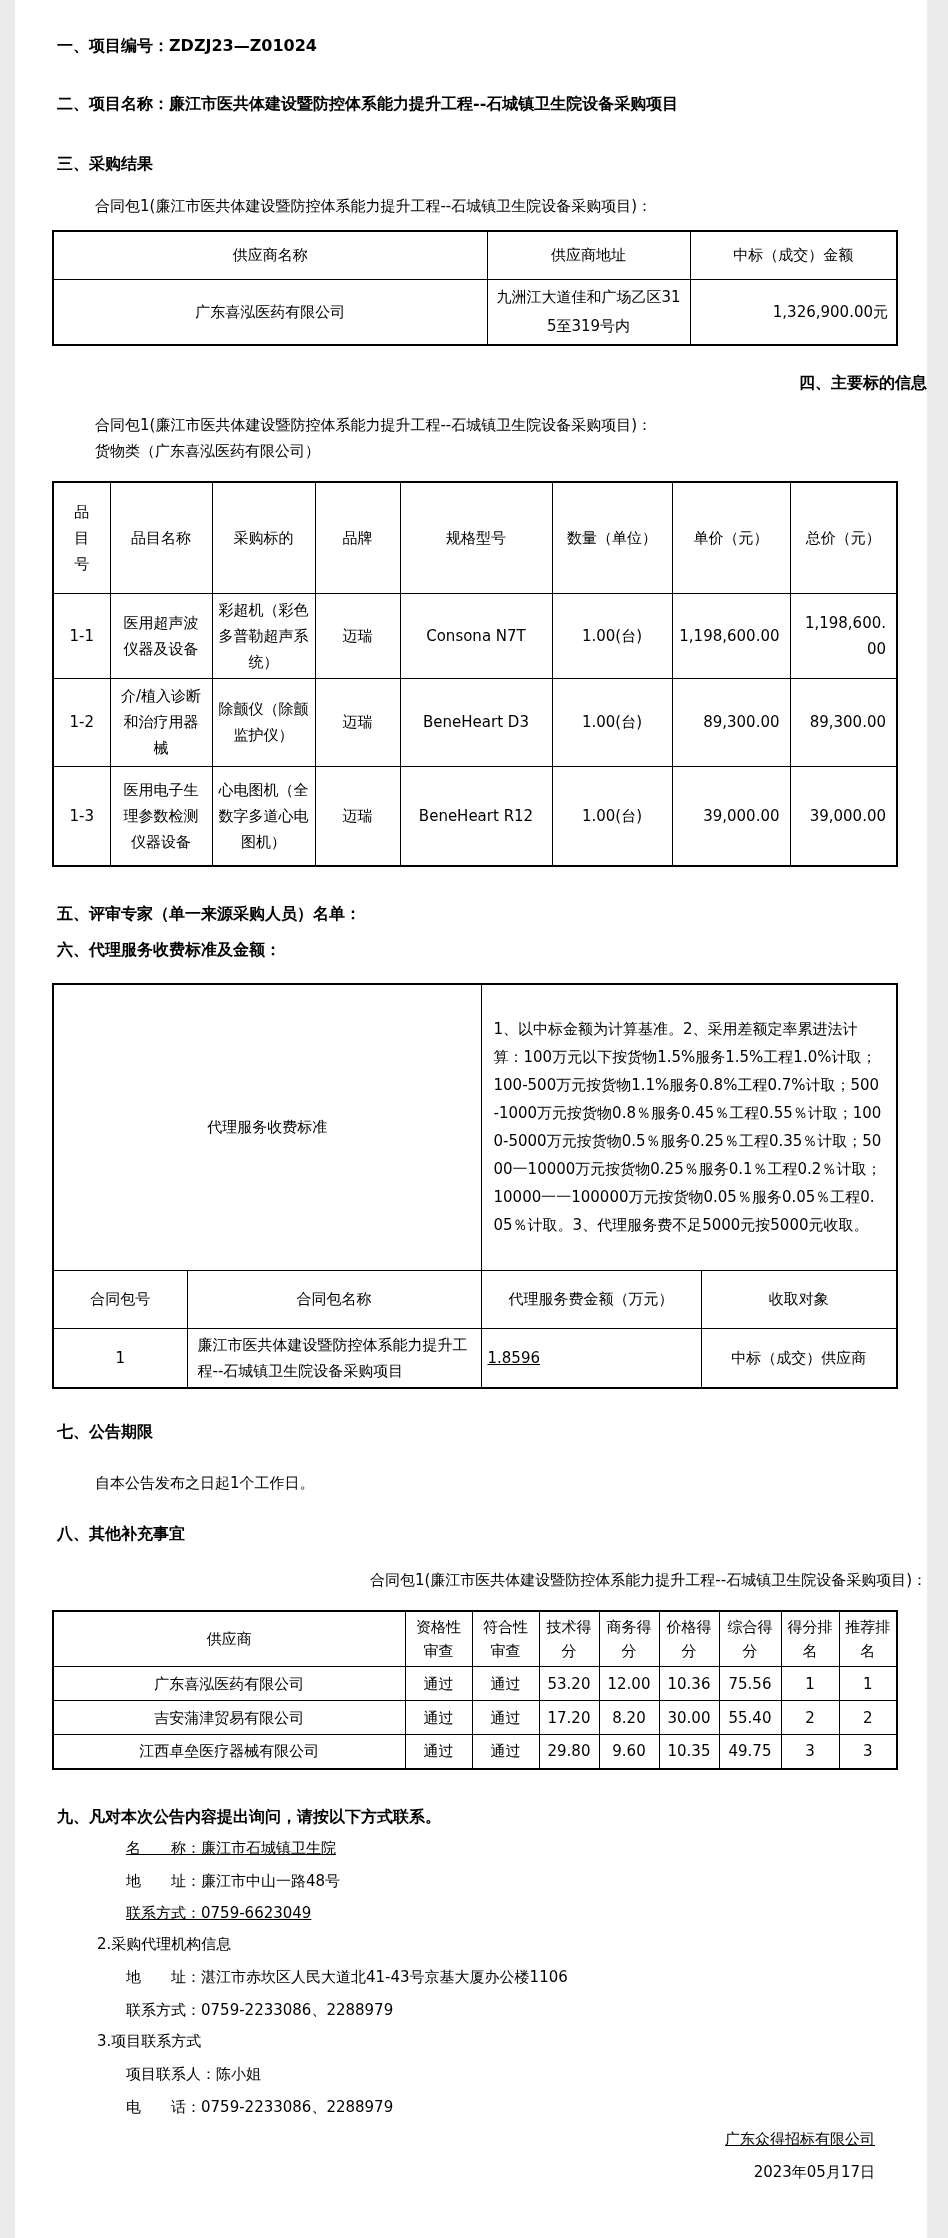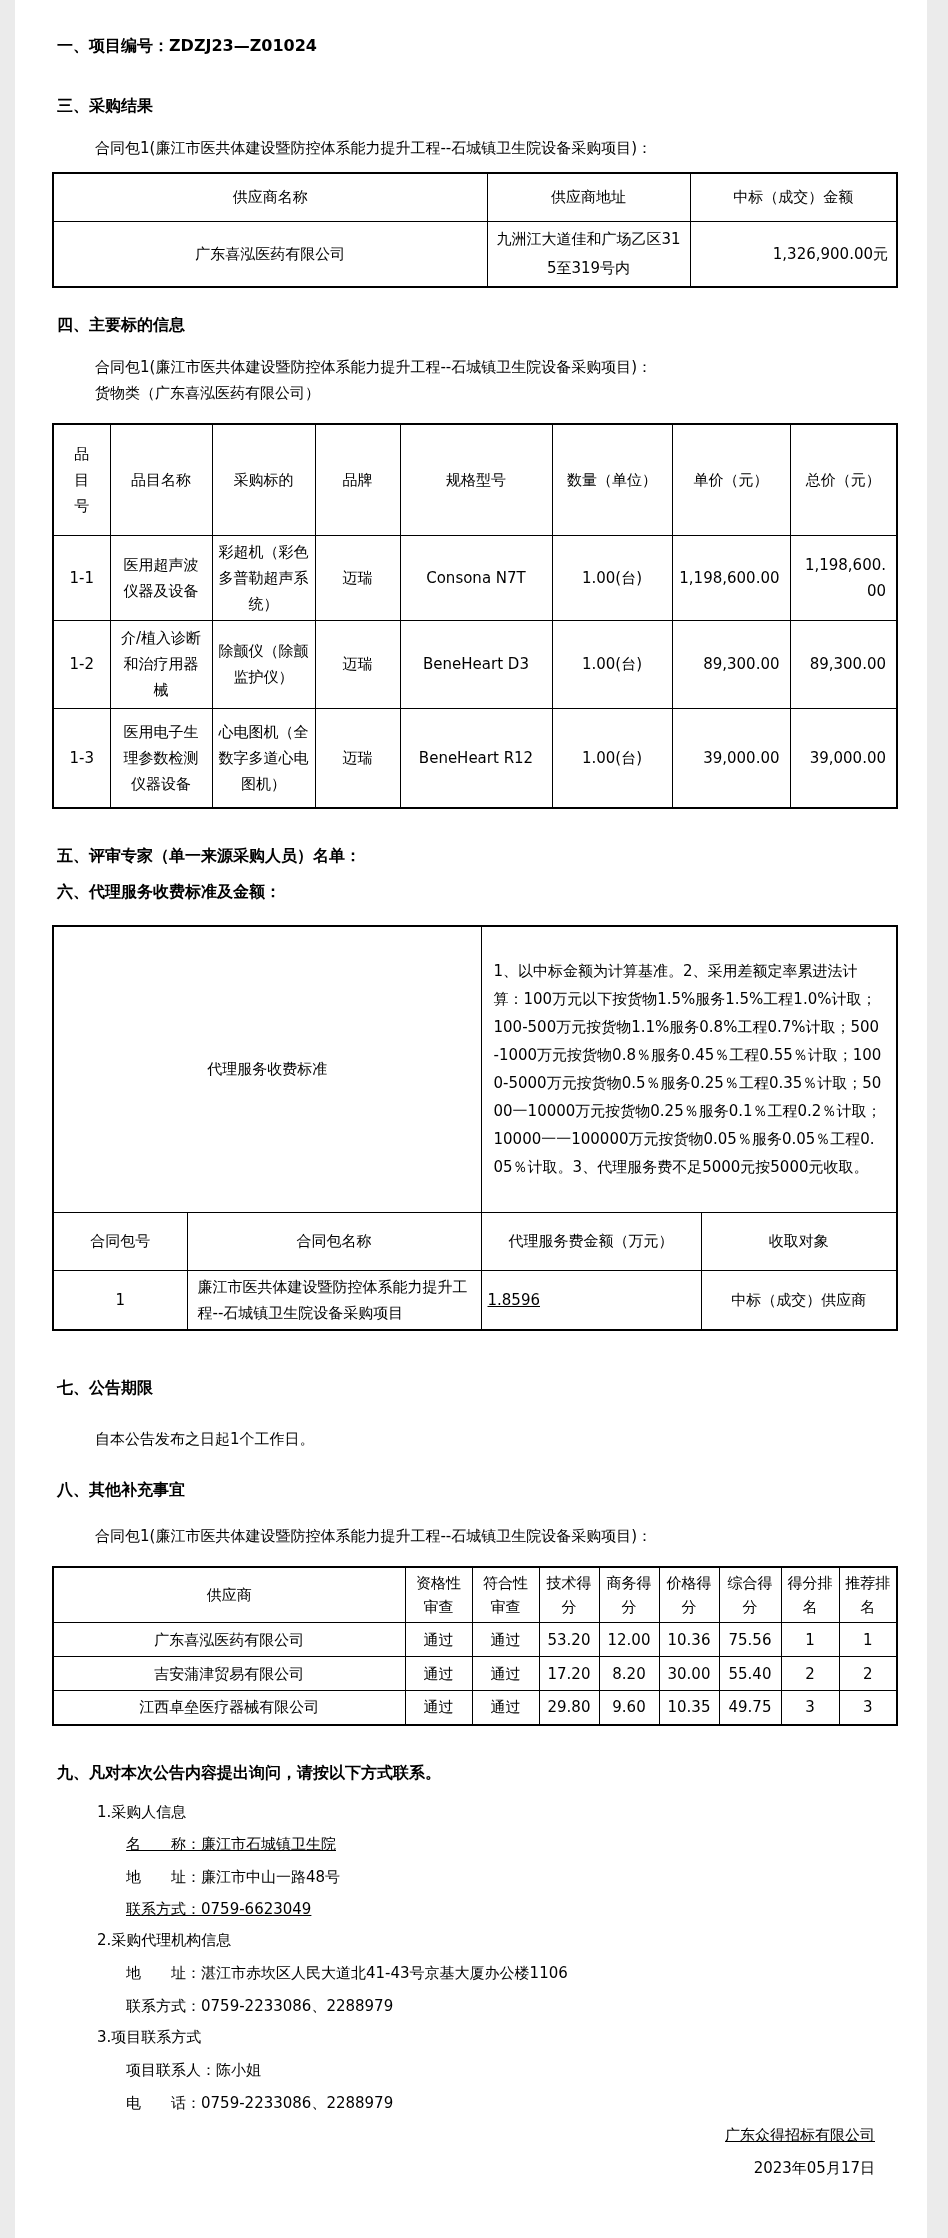"二、项目名称：廉江市医共体建设暨防控体系能力提升工程--石城镇卫生院设备采购项目" div.sec-heading { html: none -> <div>二、项目名称：廉江市医共体建设暨防控体系能力提升工程--石城镇卫生院设备采购项目</div> }
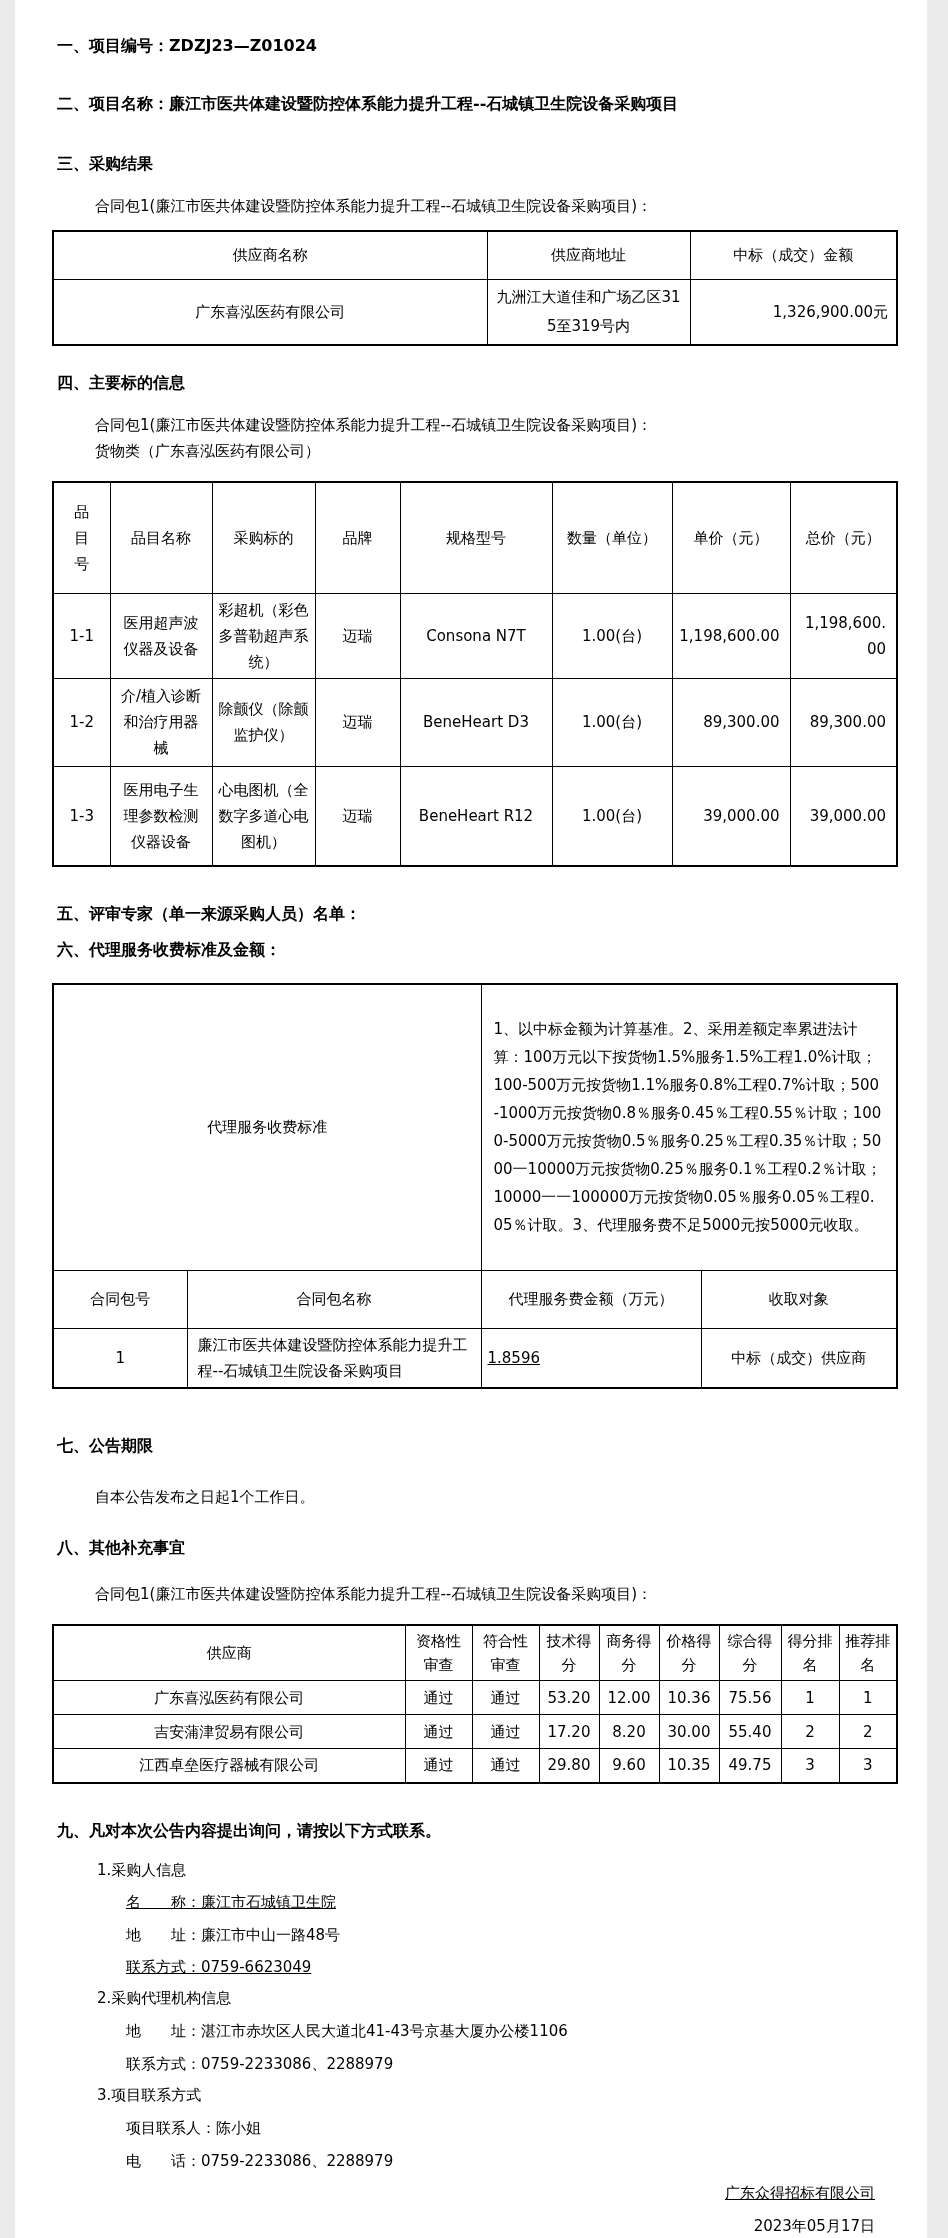"四、主要标的信息" .mt26 { text-align: none -> right }
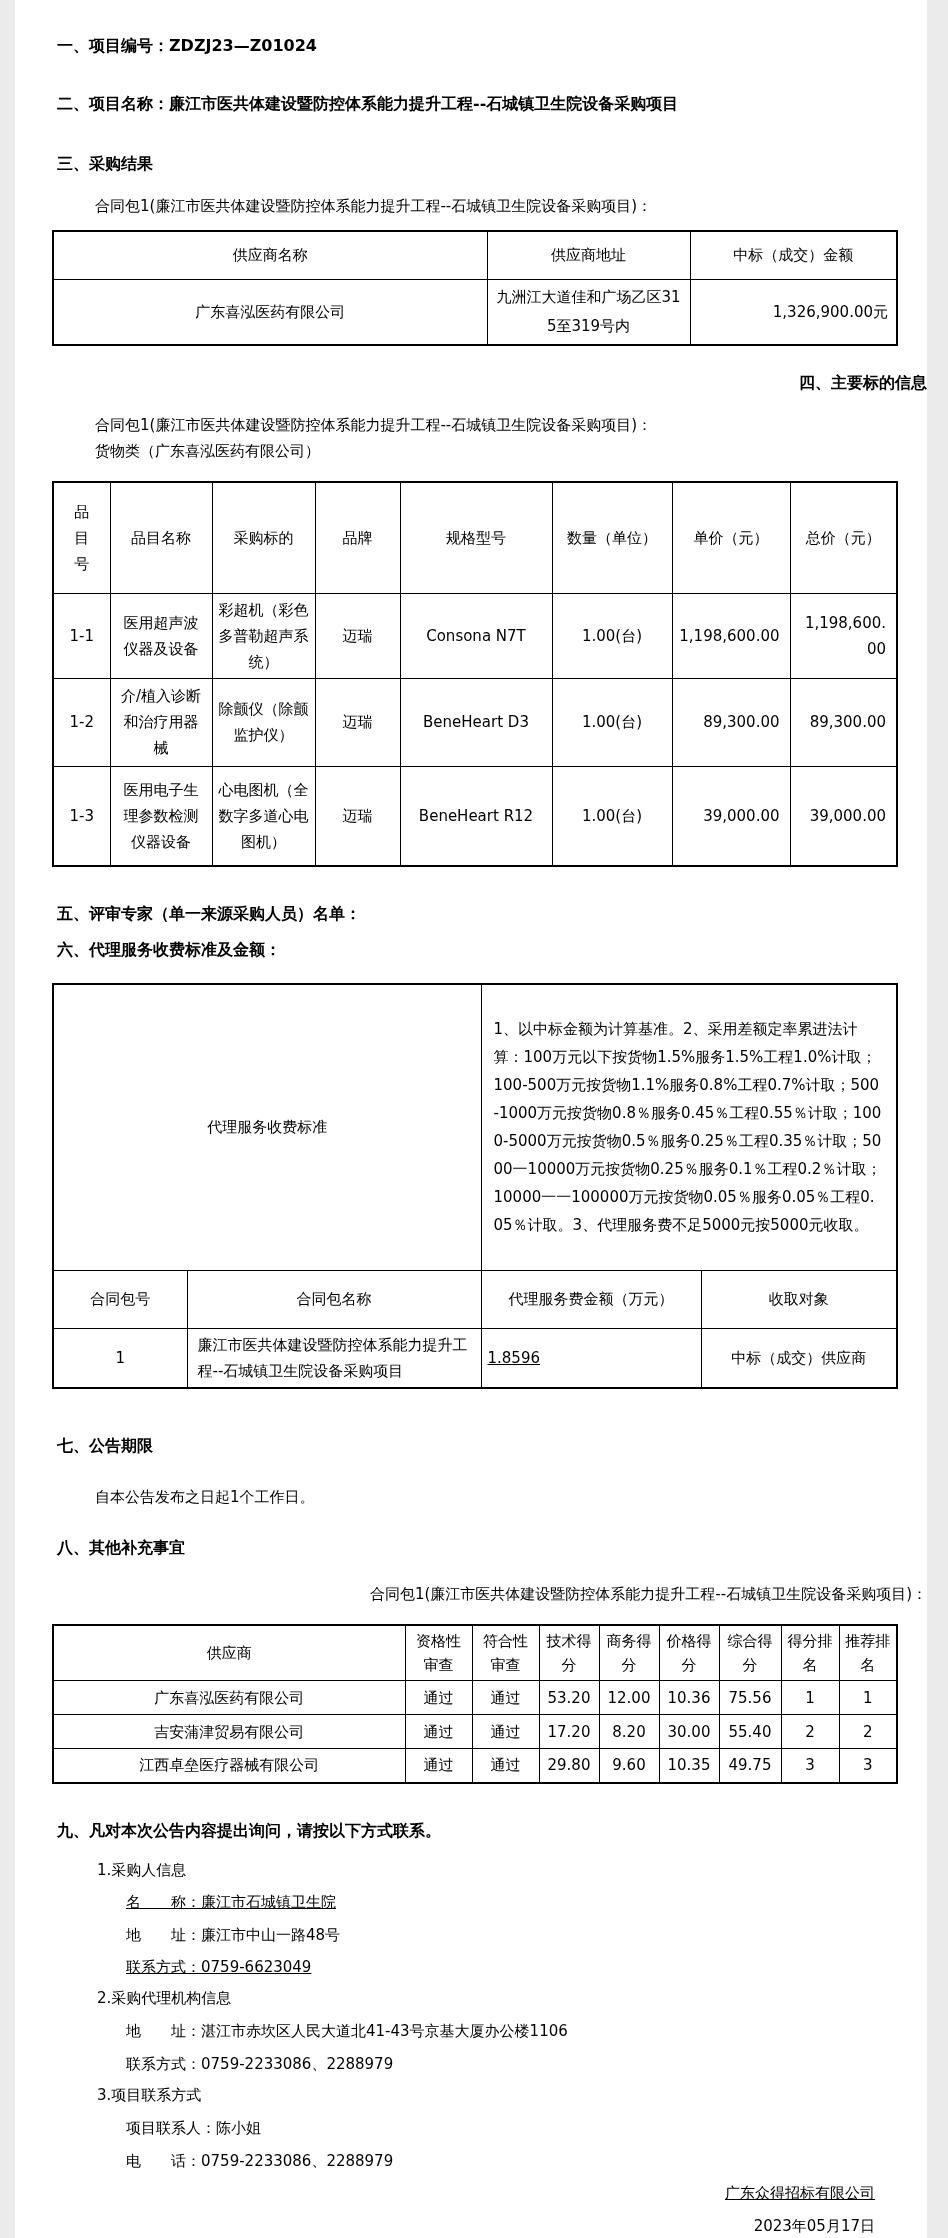"七、公告期限" .mt30 { margin-top: 46px -> 32px }
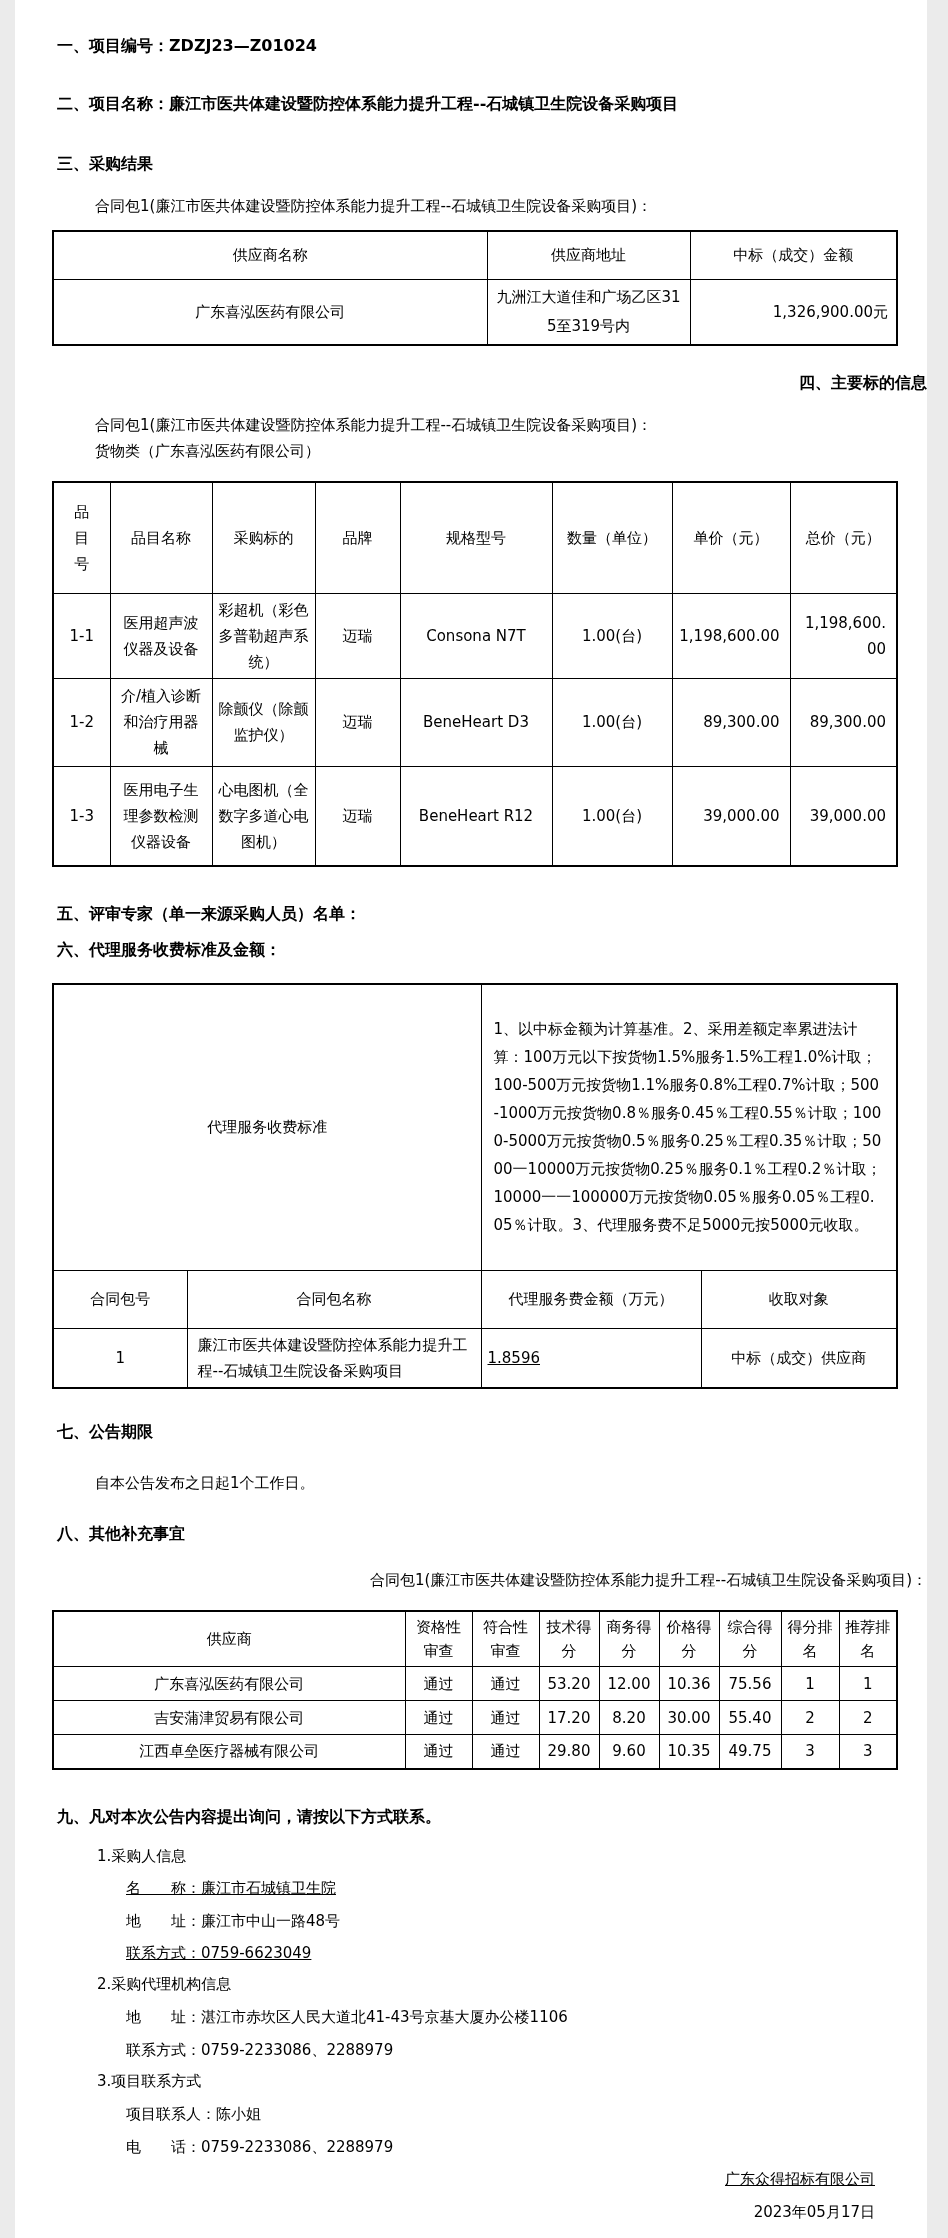"1.采购人信息" div.para { html: <div>1.采购人信息</div> -> none }
